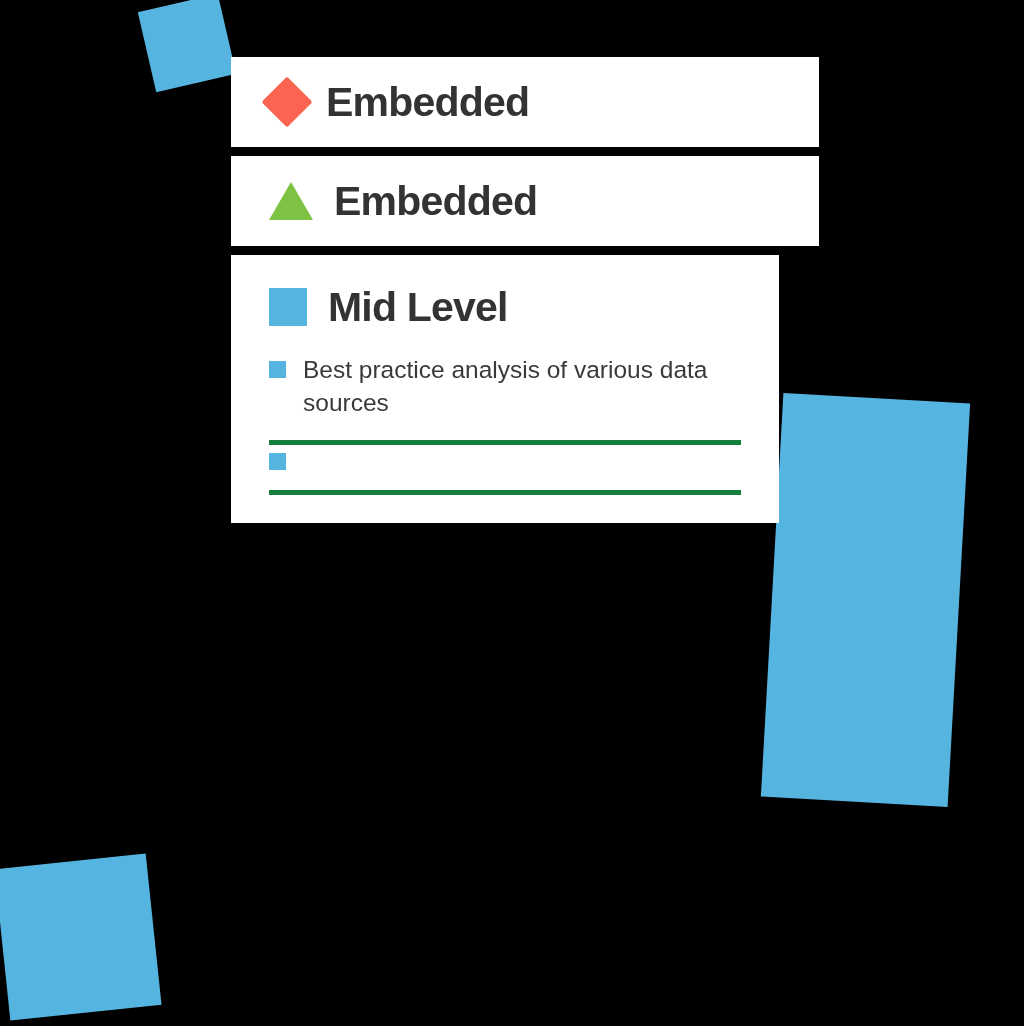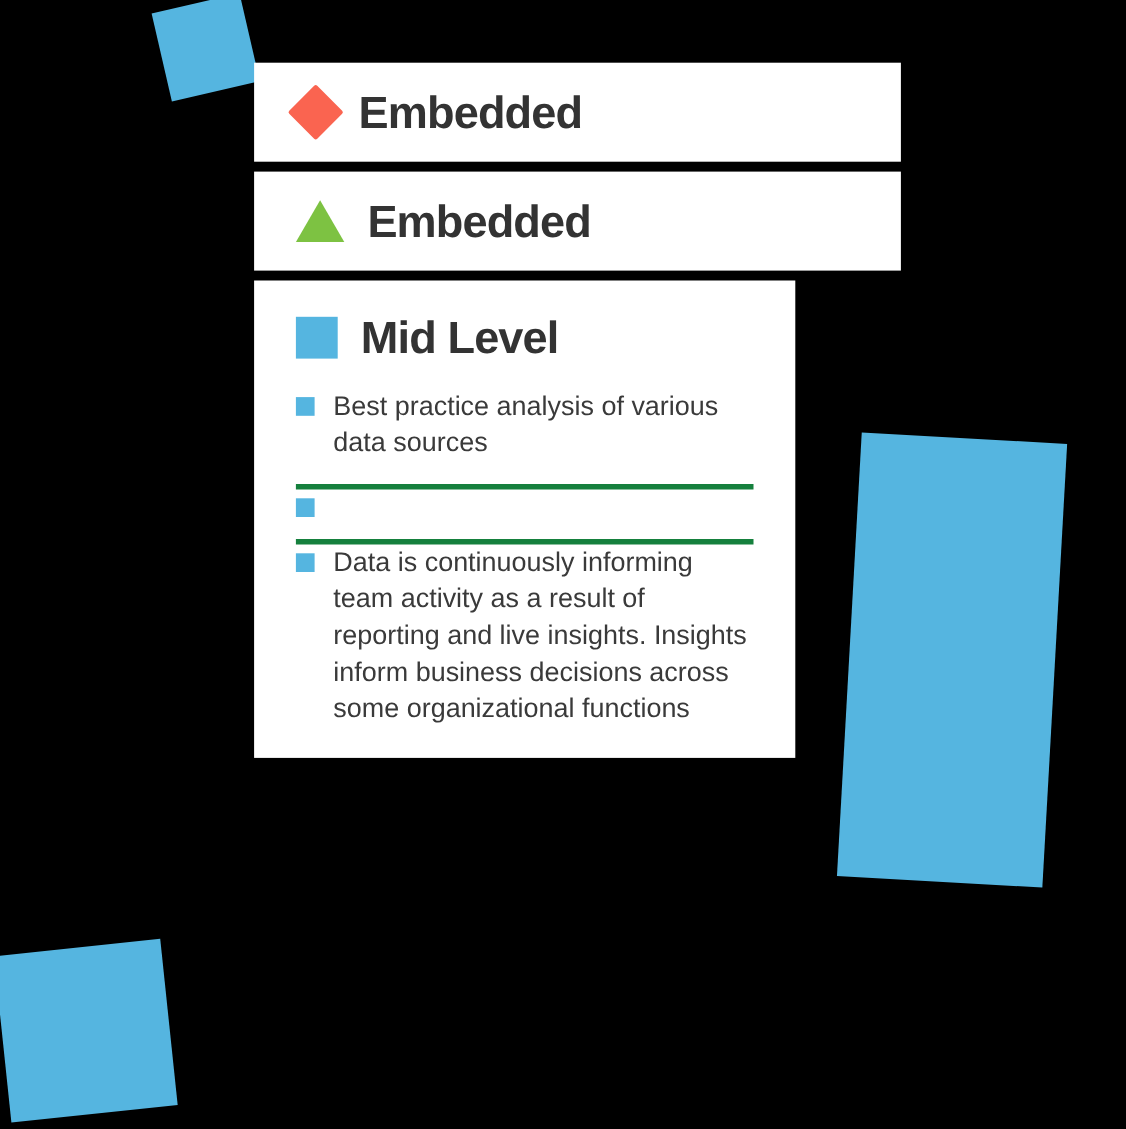"Mid Level" .card.expanded { width: 492px -> 548px }
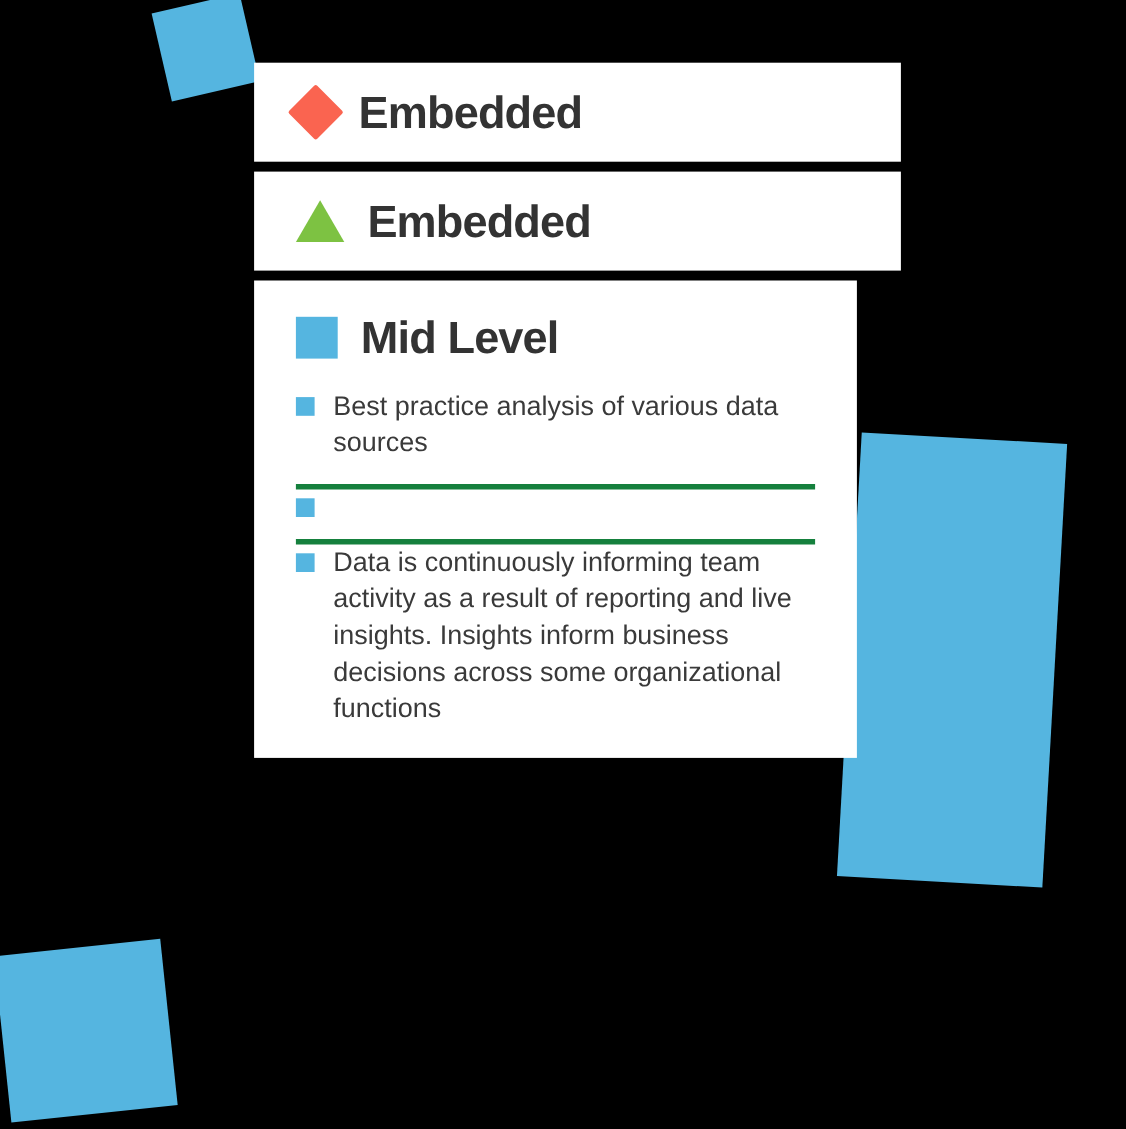"Data is continuously informing team" li.behavior-item { html: <li> <span></span> <span>Data is continuously informing team activity as a result of reporting and live insights. Insights inform business decisions across some organizational functions</span> </li> -> none }
